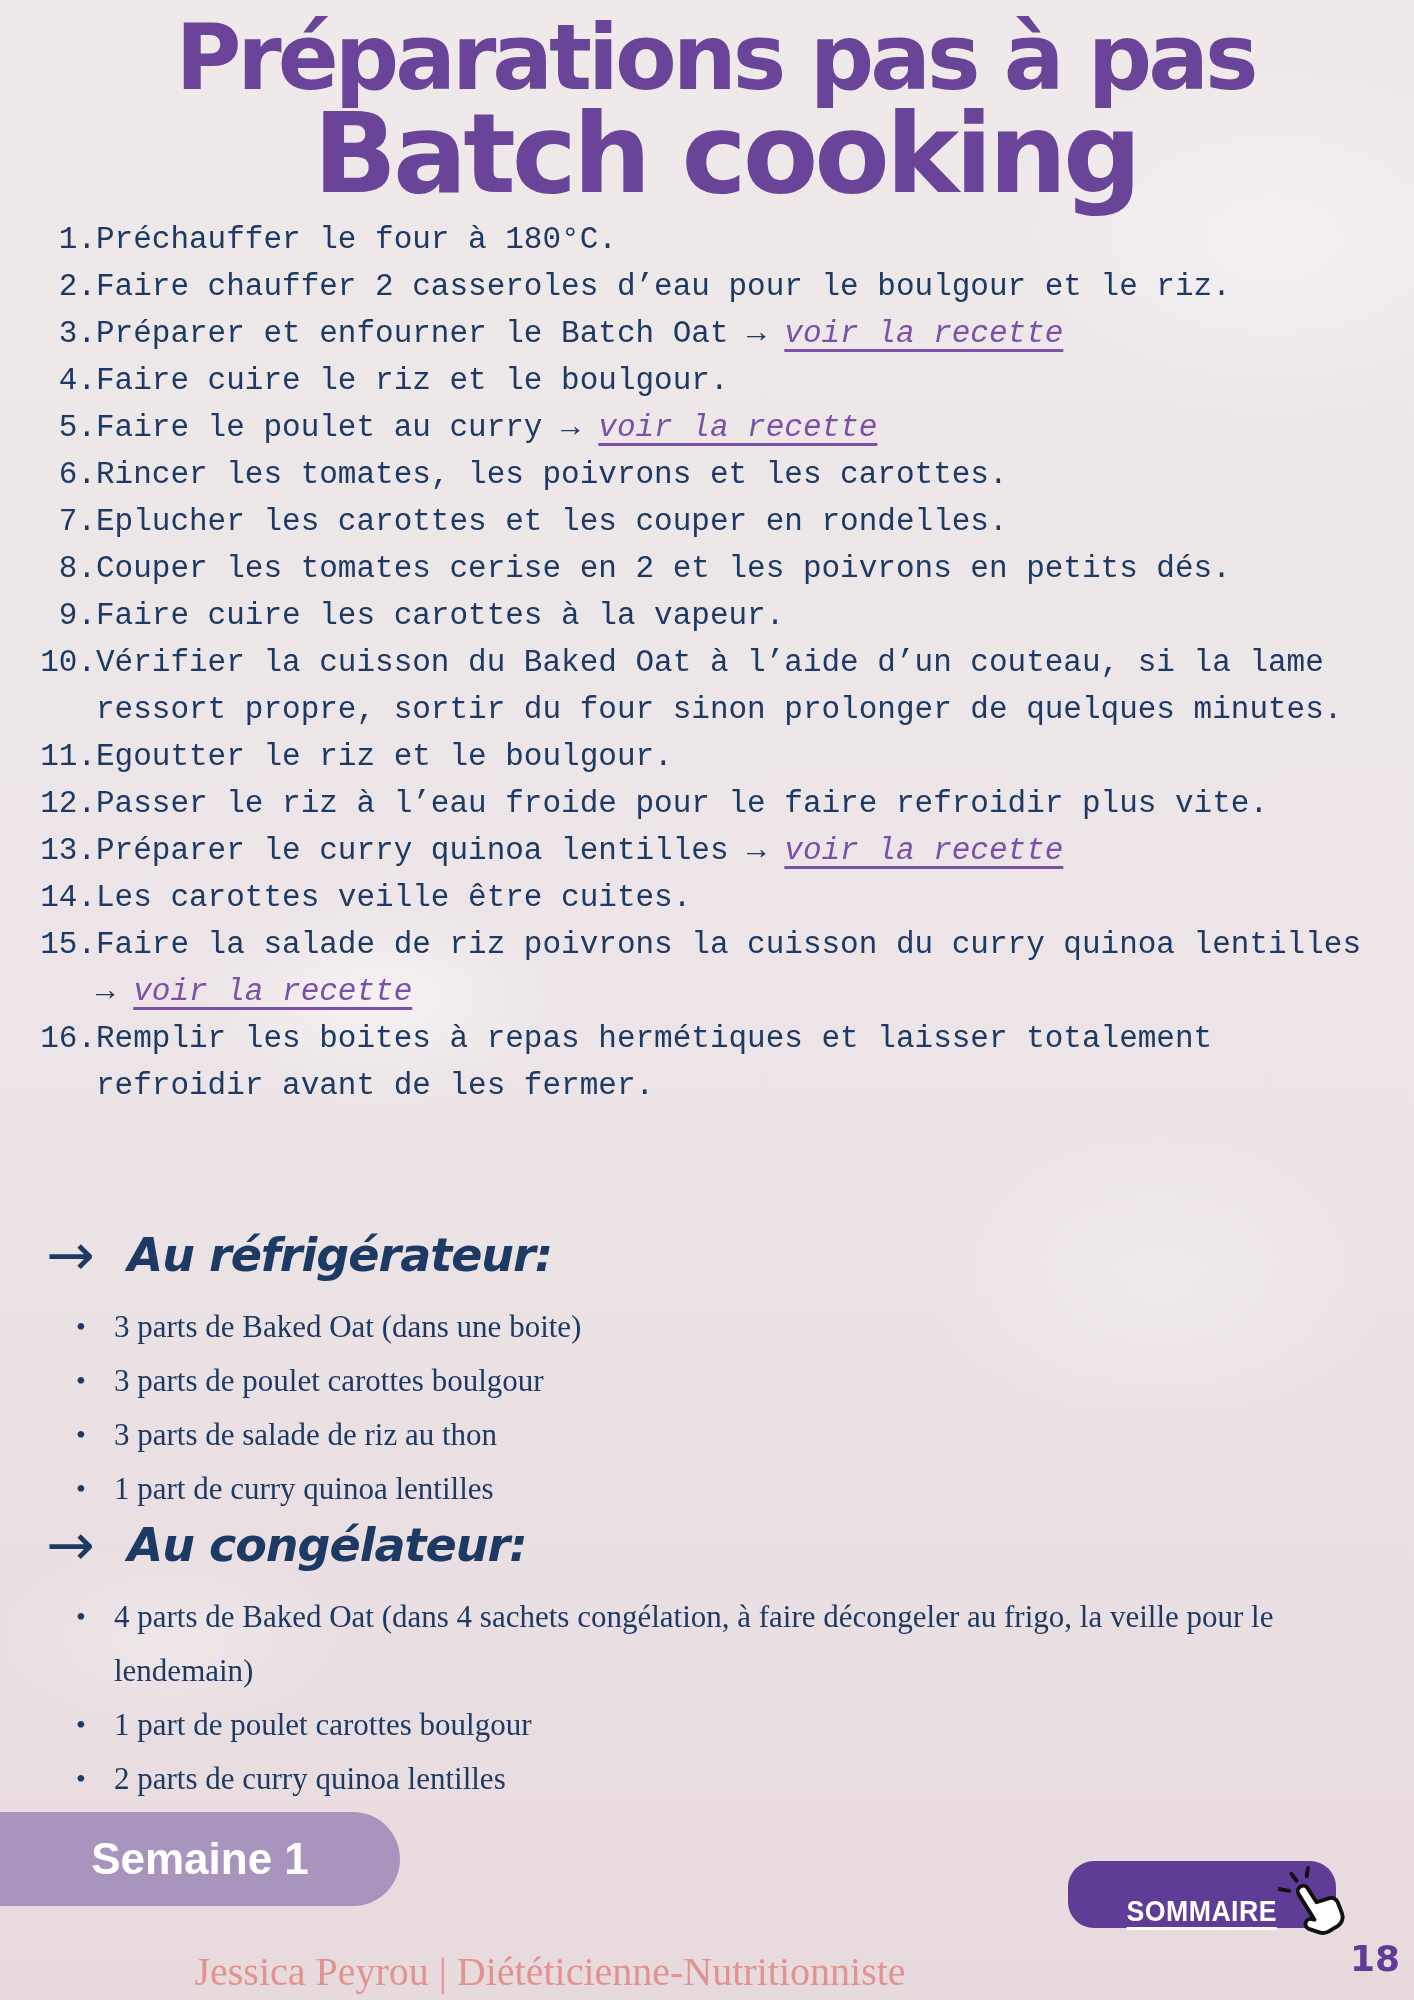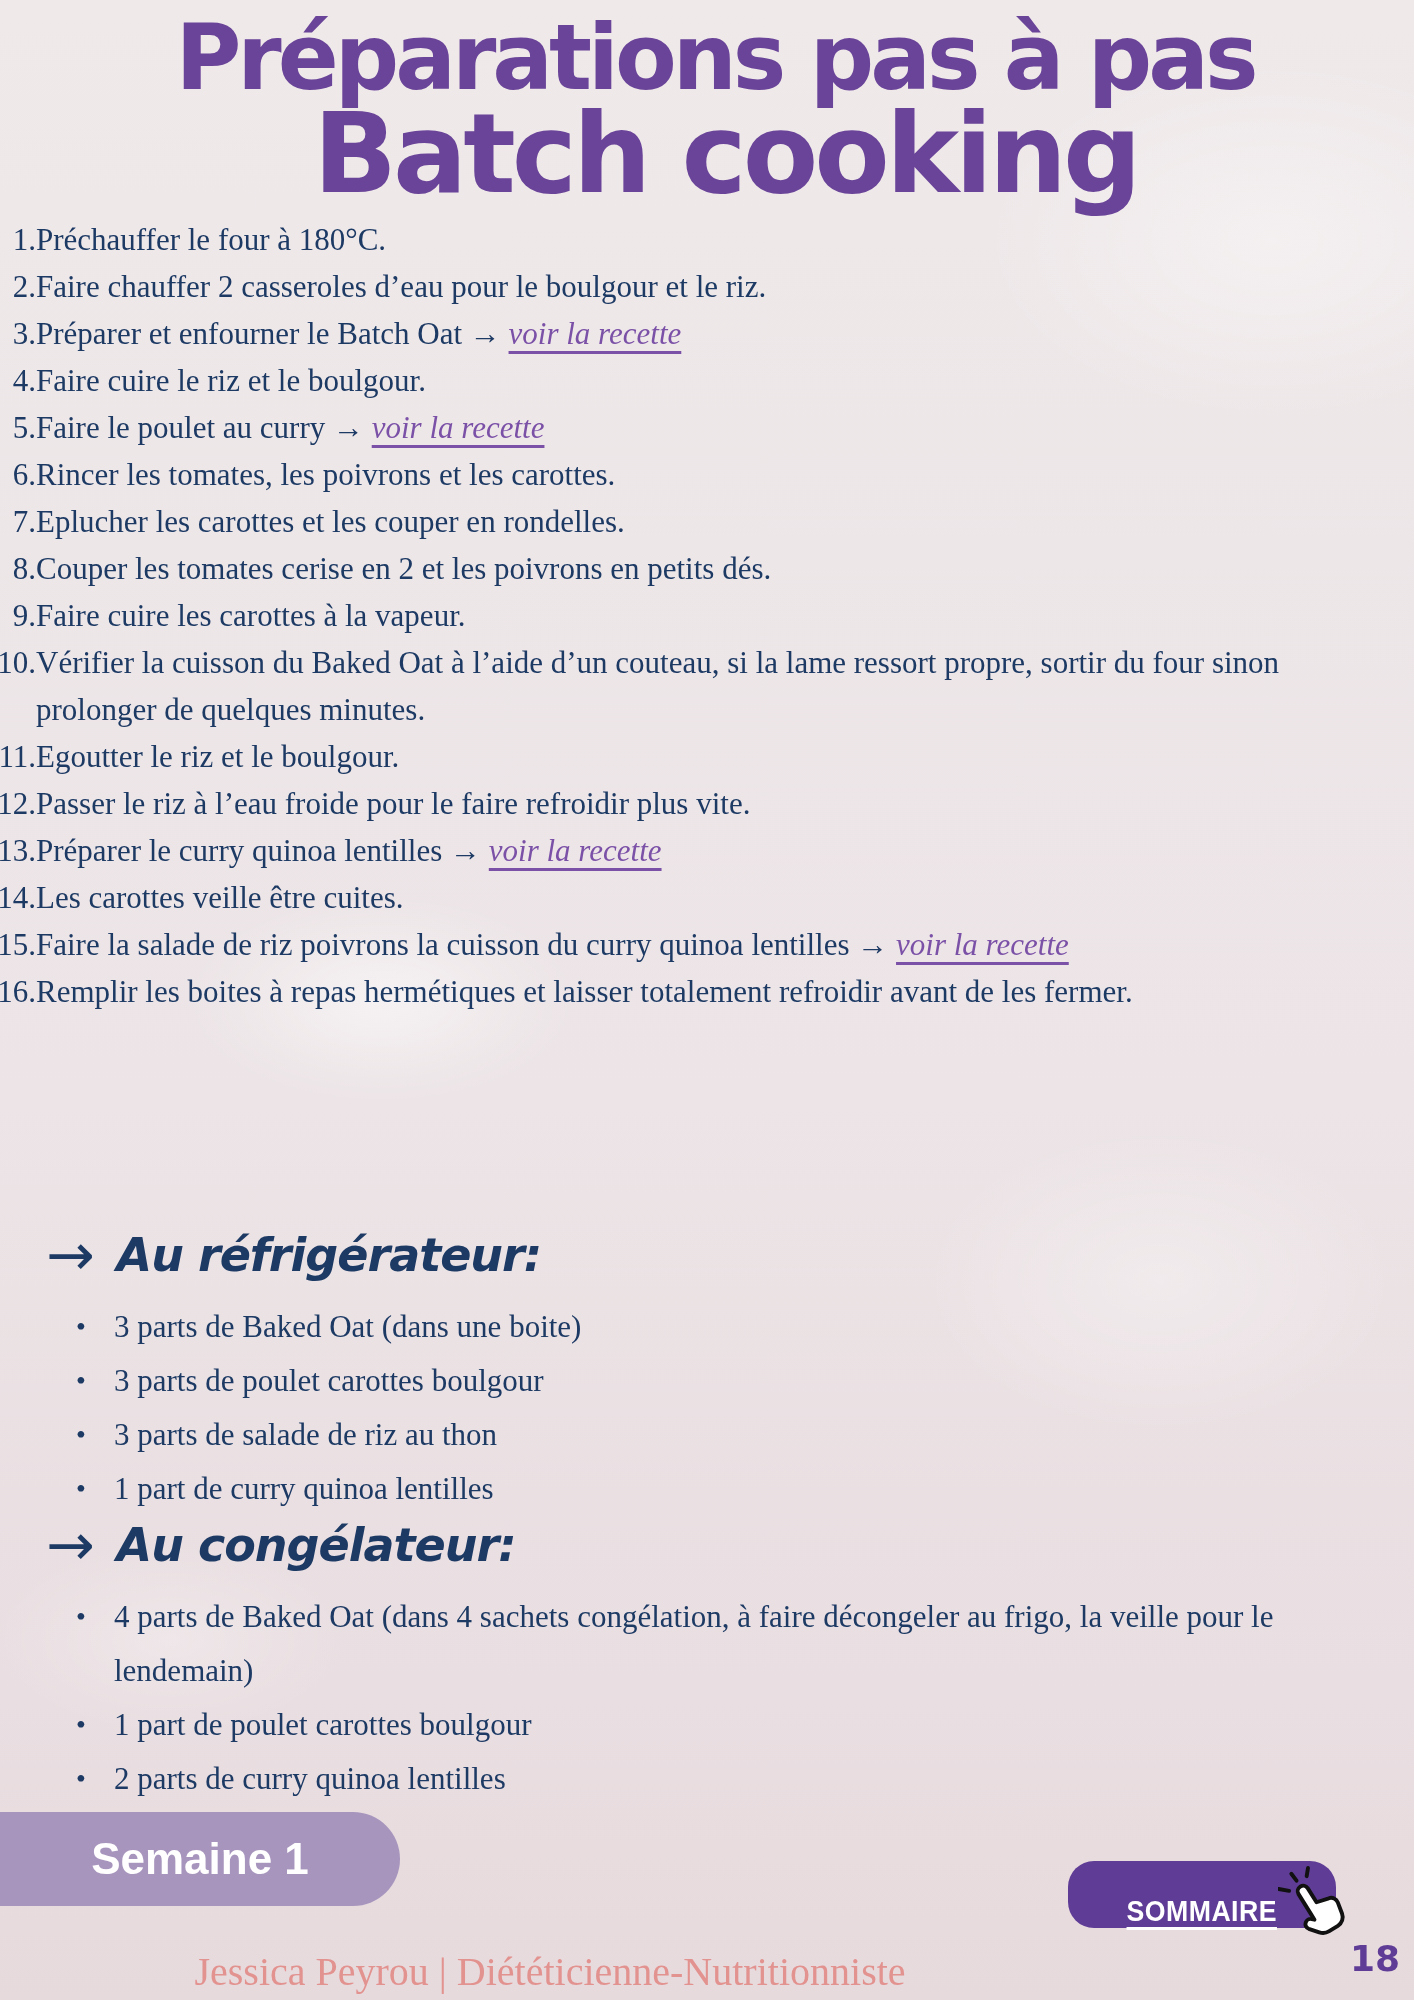"Préchauffer le four à 180°C." .steps li { font-family: none -> Liberation Mono, monospace; margin-left: none -> 60px }
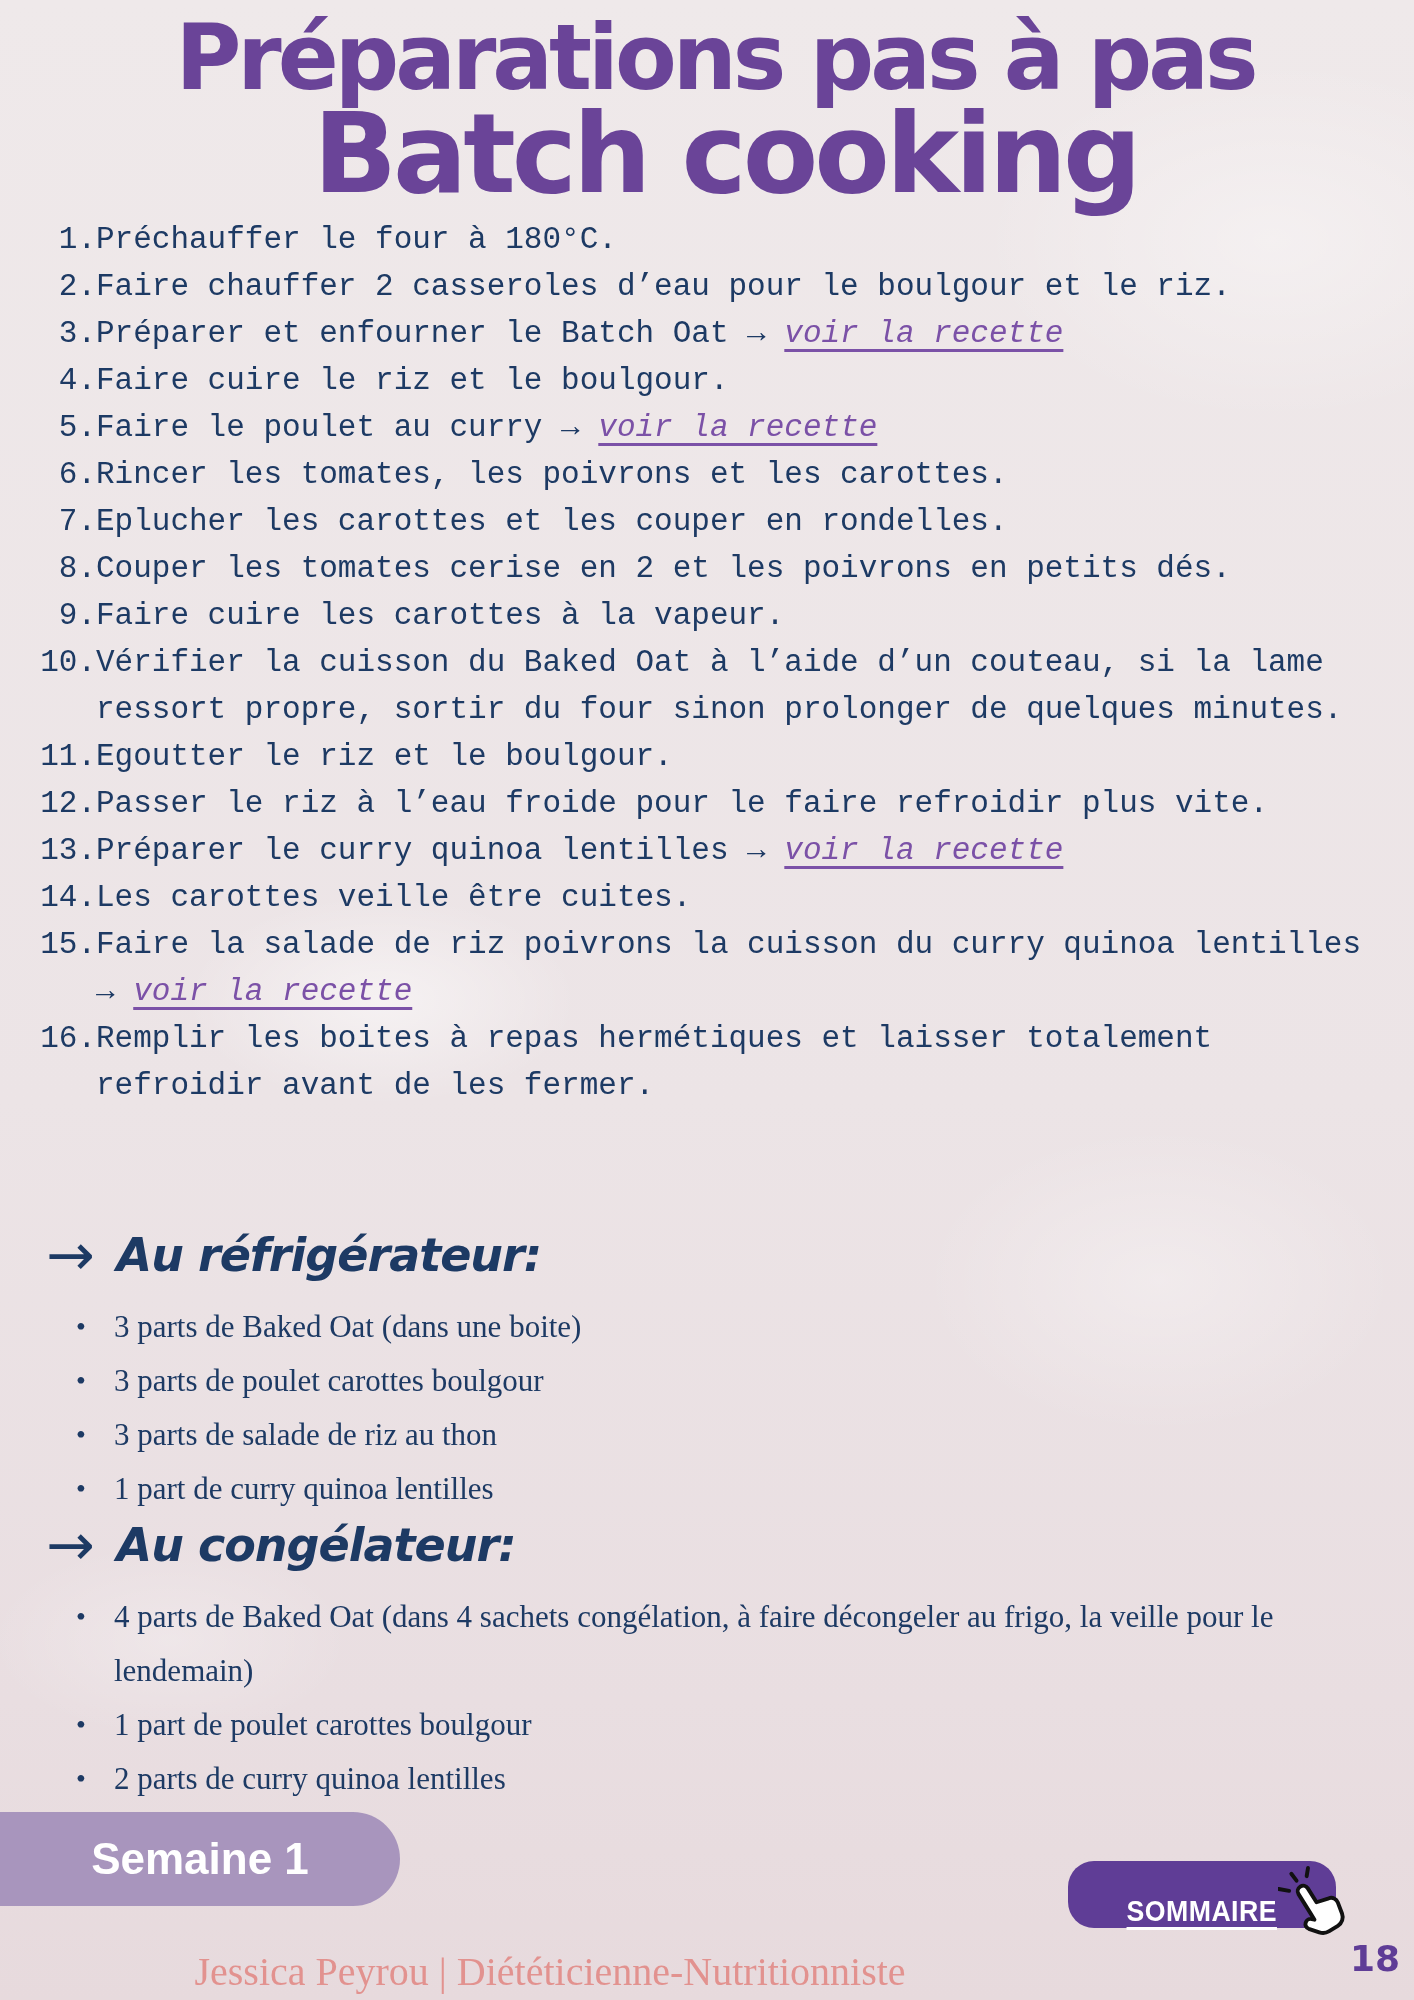"Au réfrigérateur:" .heading-text { margin-left: none -> 11px }
